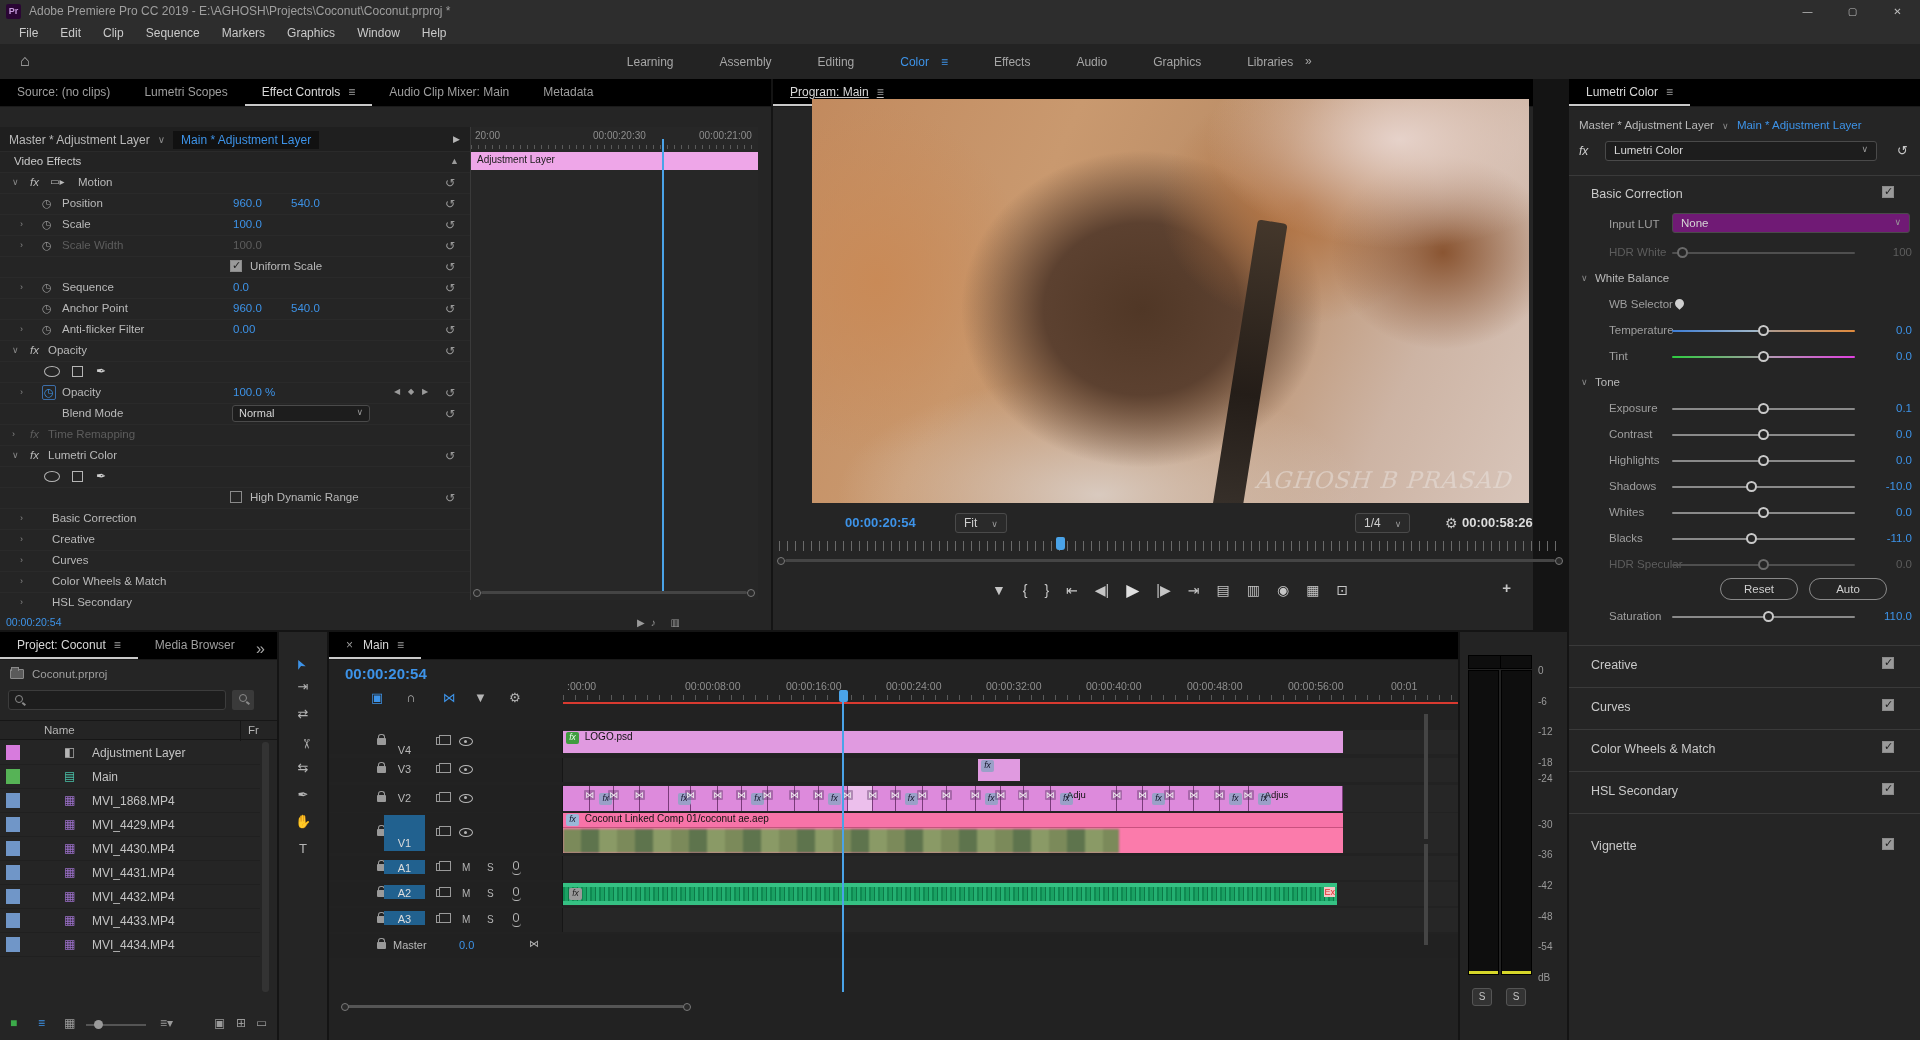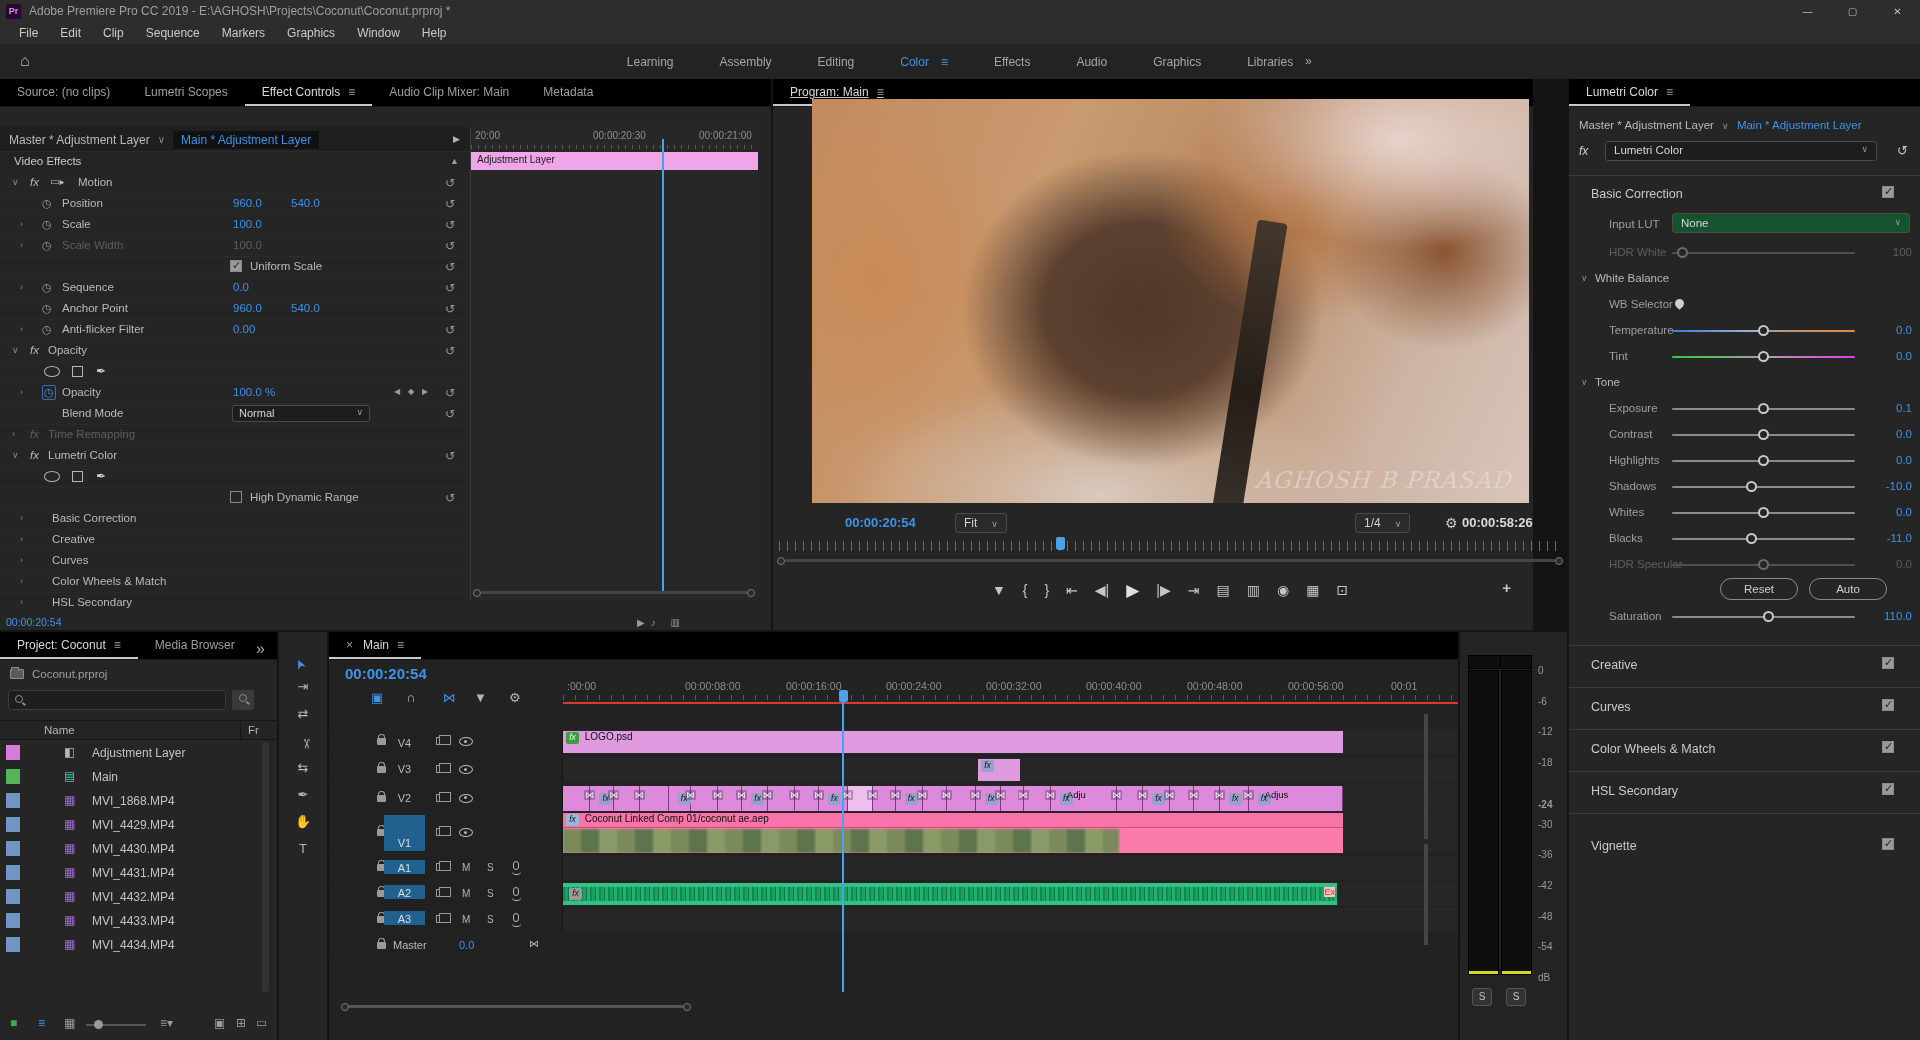"None" div.abs { background: #14532d -> #701a75 }
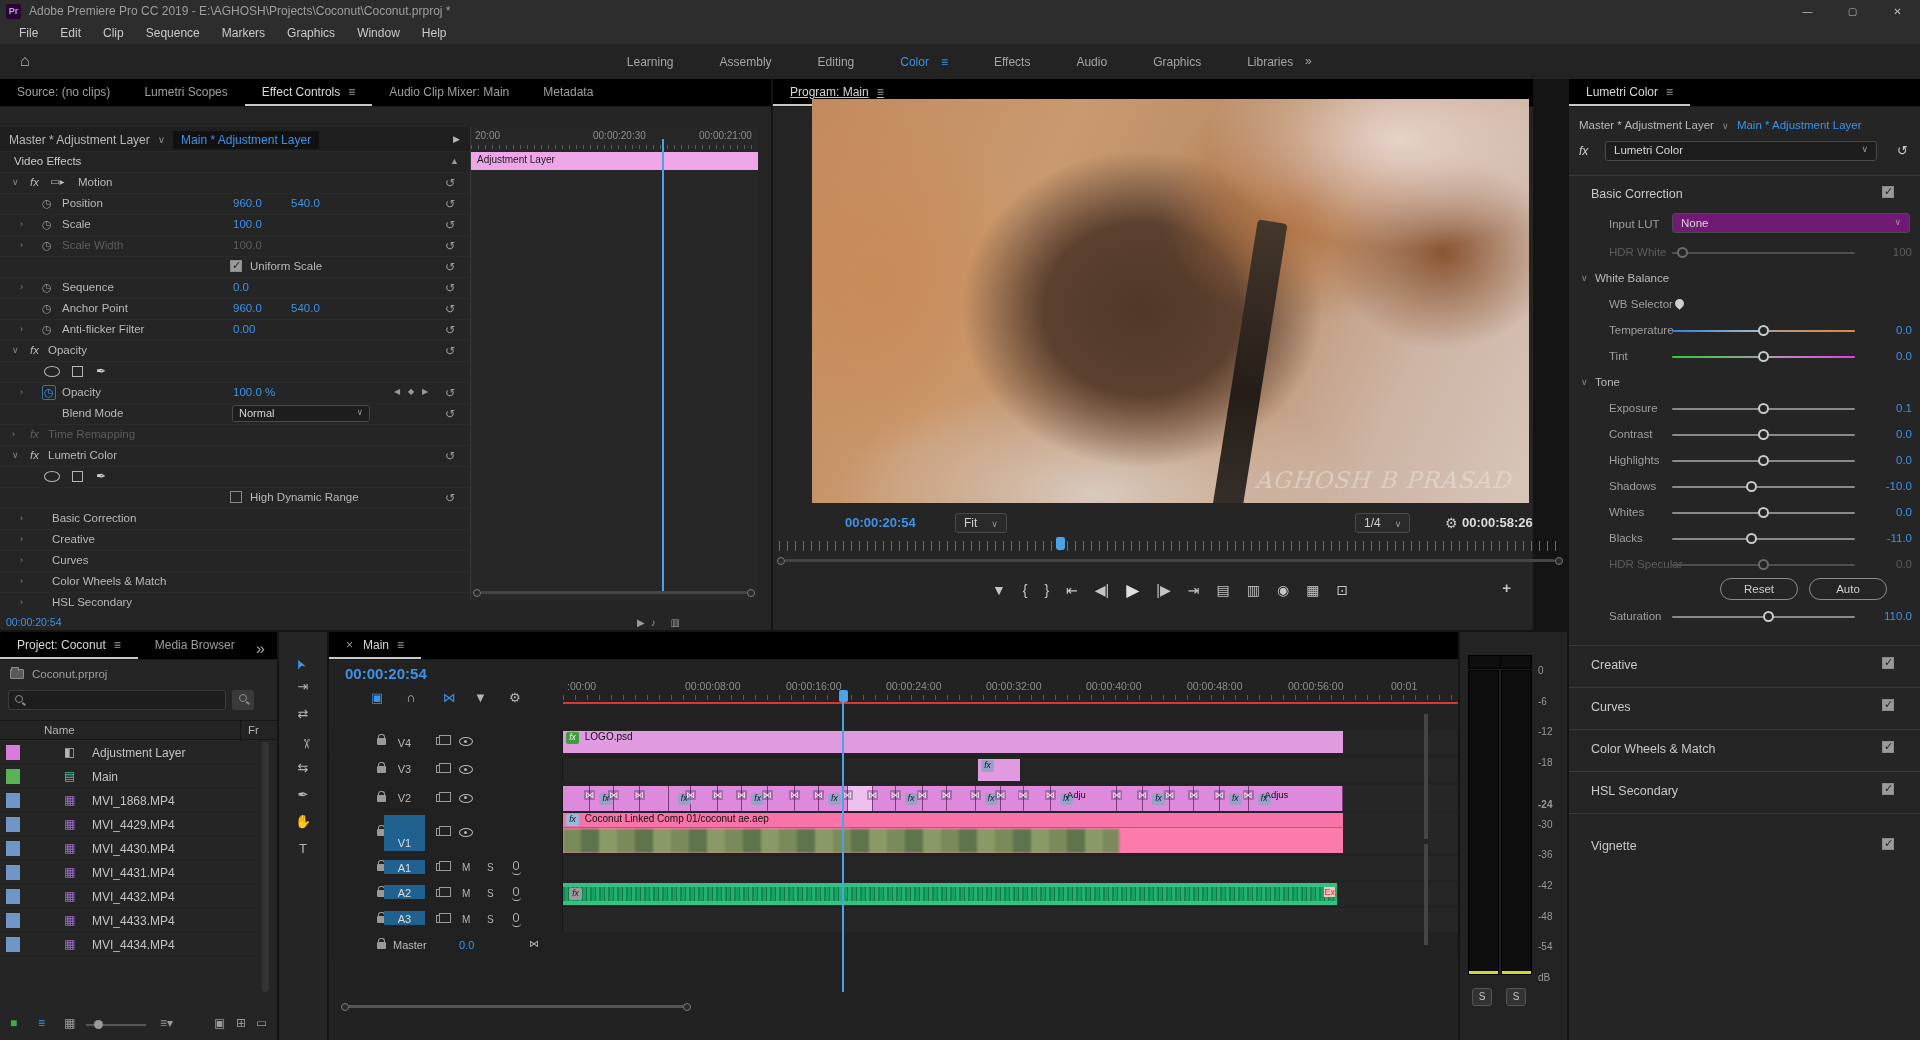"V4" span.tname { top: 5px -> 12px }
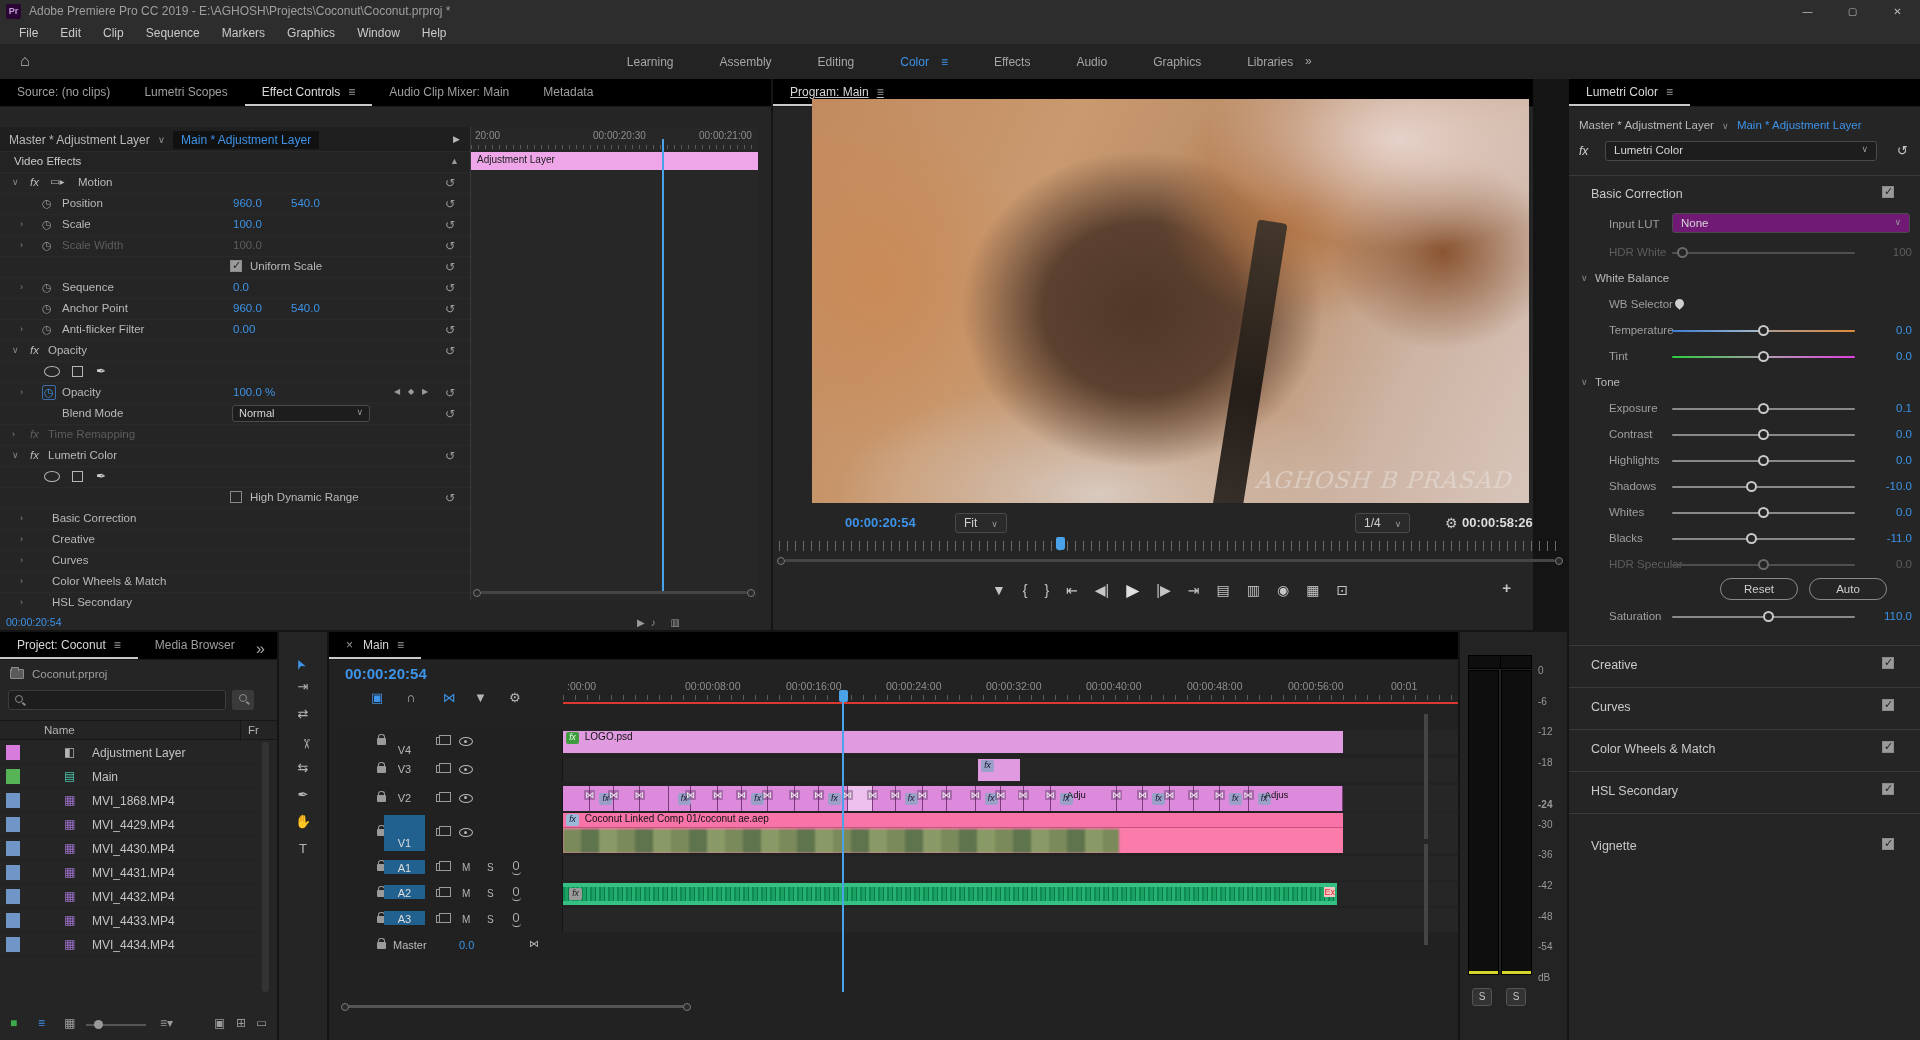"-24" span.meter-lbl { font-weight: bold -> none; top: 167px -> 141px }
